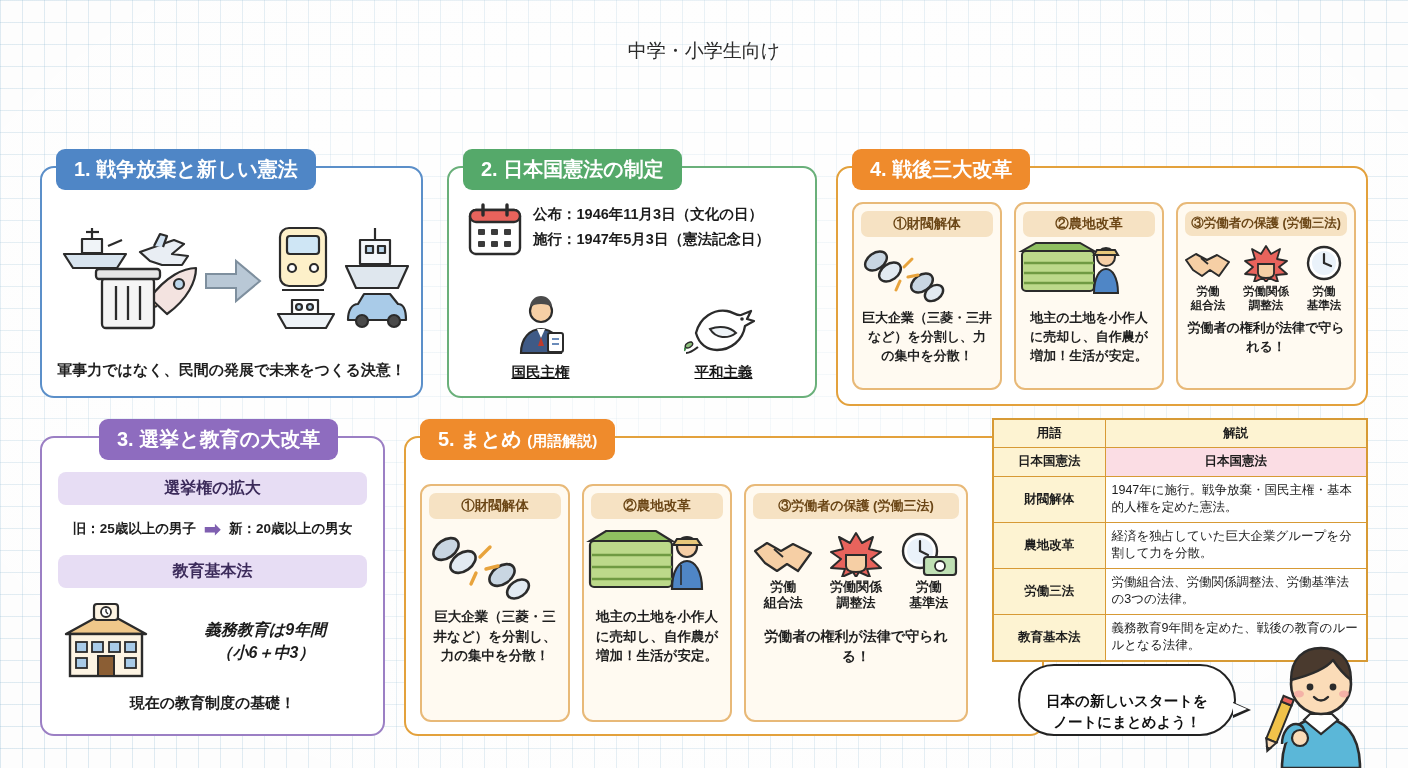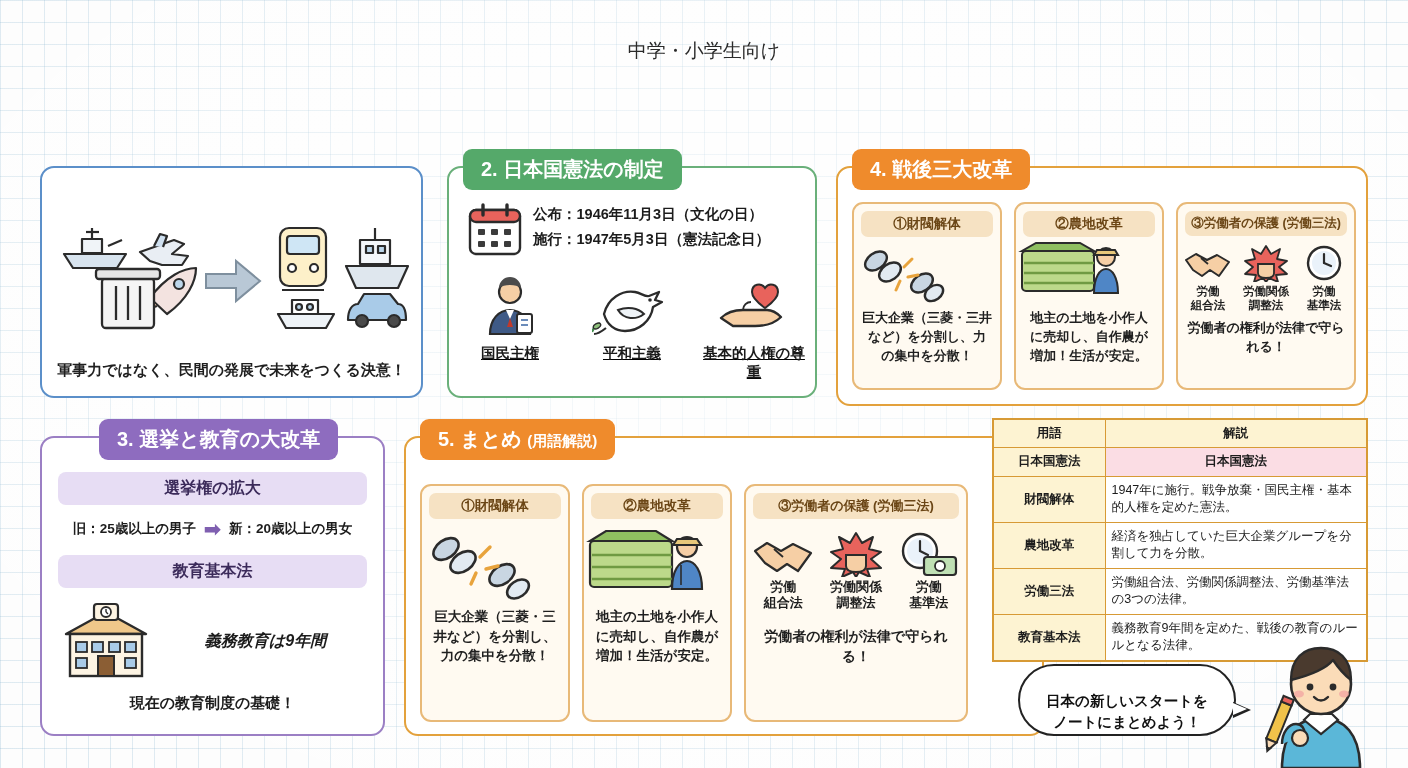"1. 戦争放棄と新しい憲法" div.card-title { html: none -> <div>1. 戦争放棄と新しい憲法</div> }
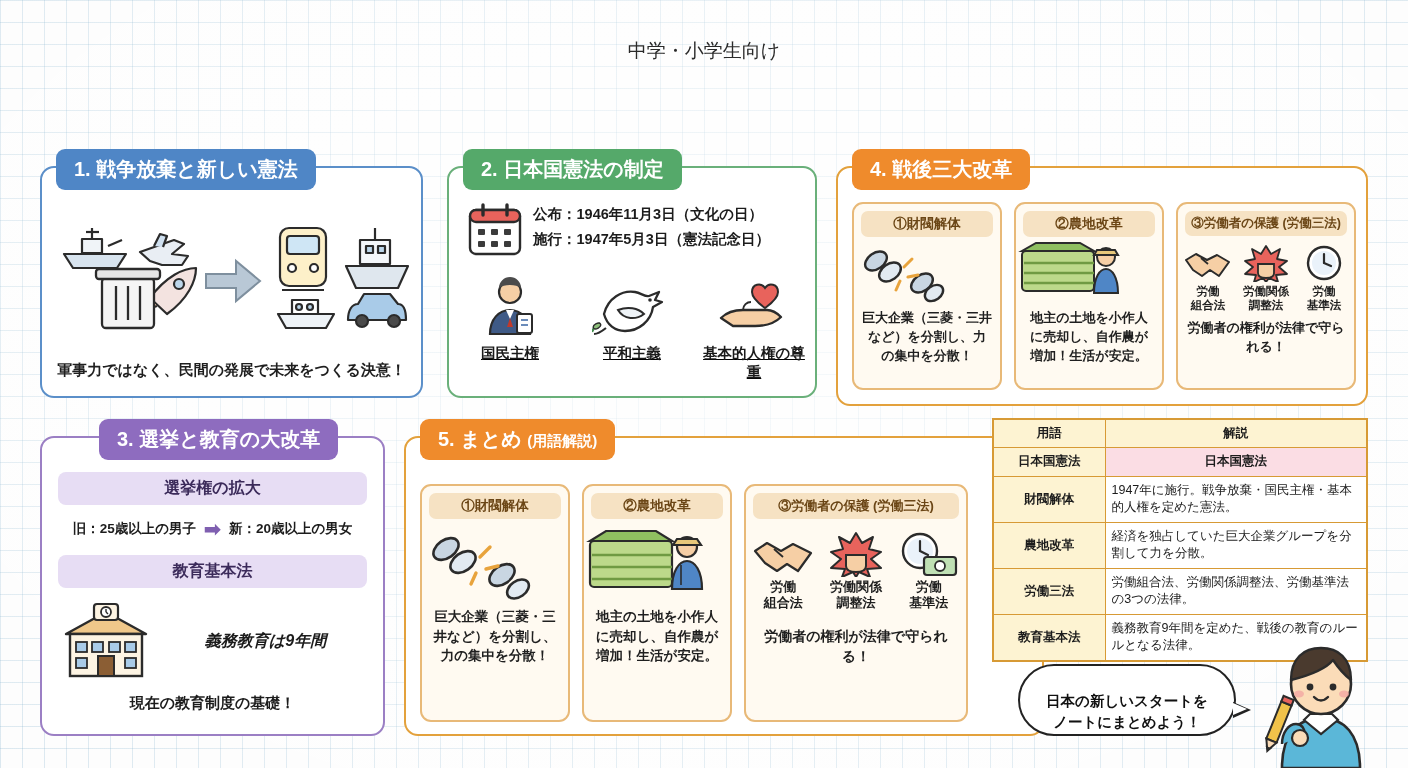"基本的人権の尊重" div.p2-ic { html: <div> <svg> <path></path> <path></path> <path></path> </svg> <div>基本的人権の尊重</div> </div> -> none }
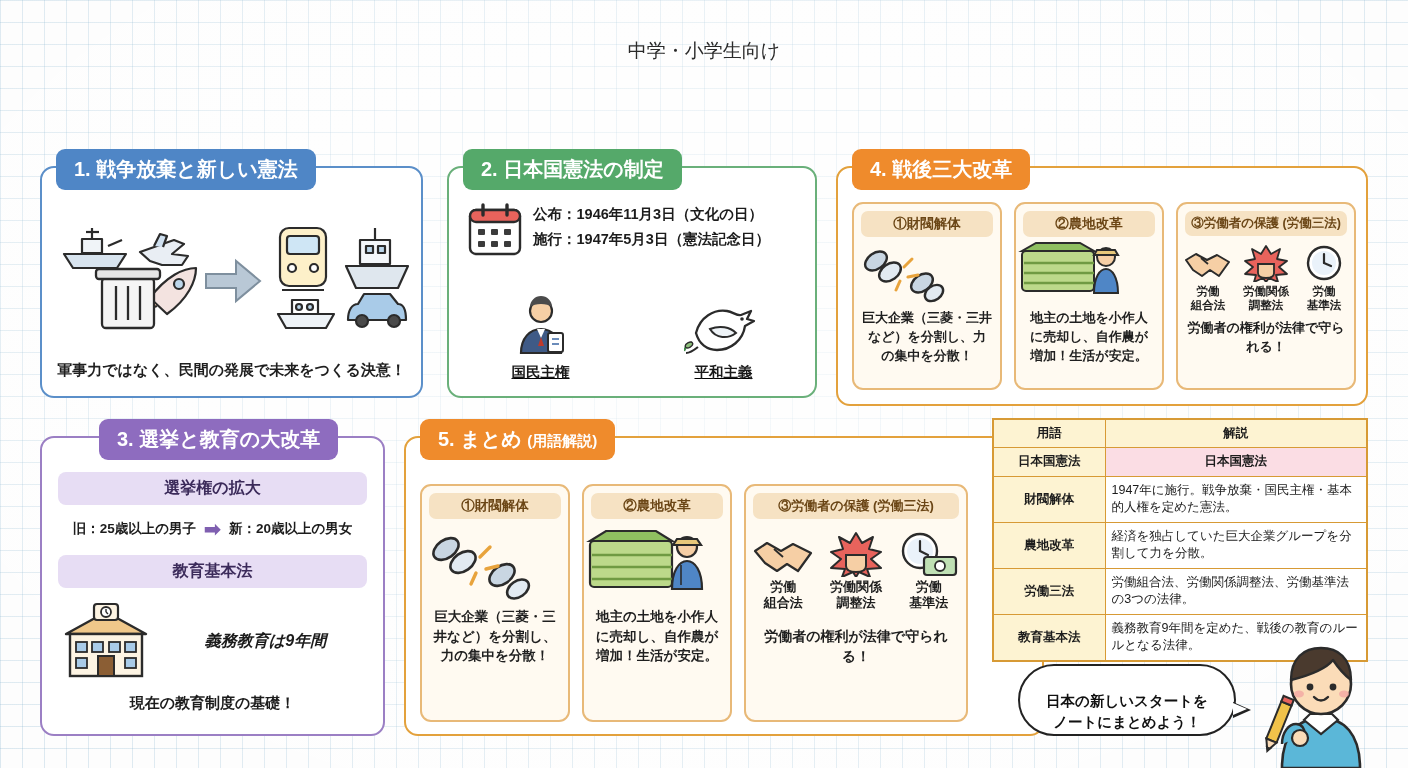"（小6＋中3）" div { html: none -> <div>（小6＋中3）</div> }
